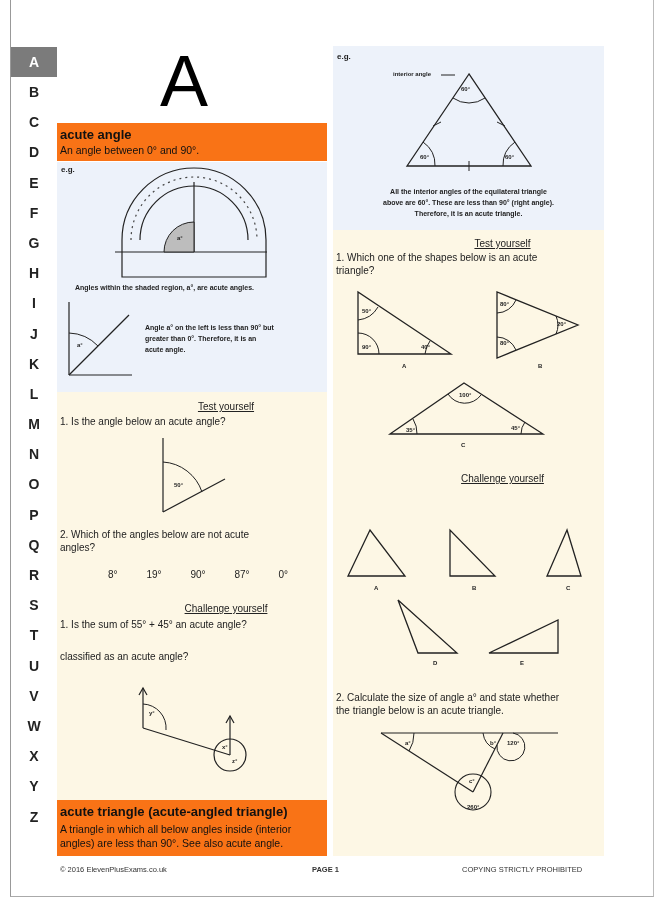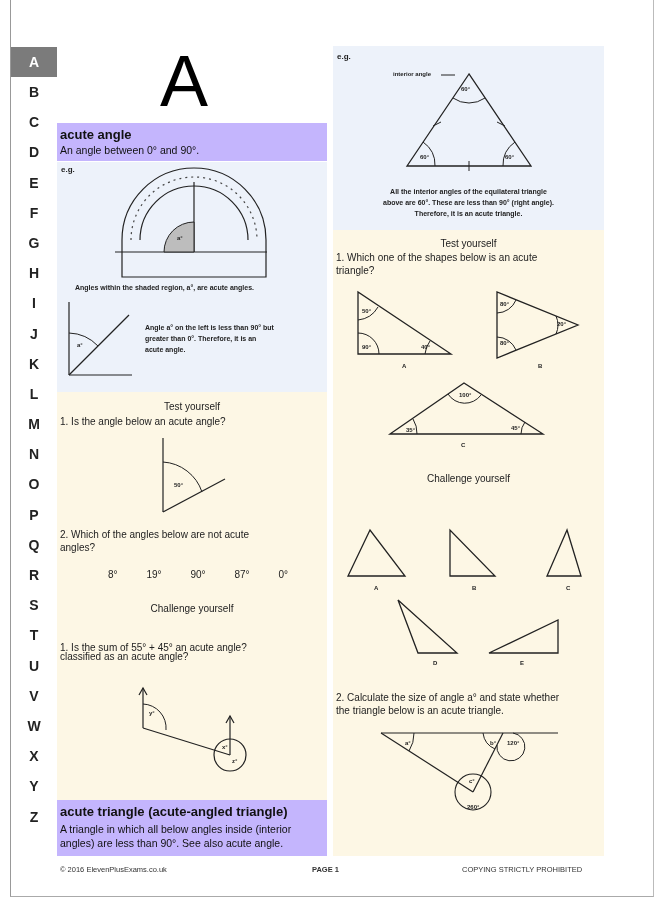"acute angle" .pink { background: #c4b5fd -> #f97316 }
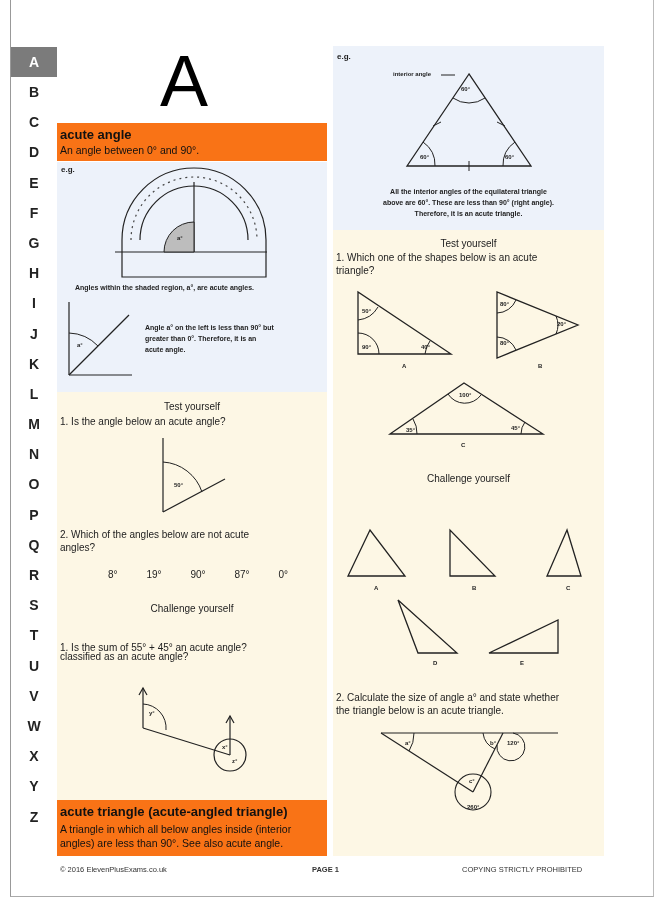"Test yourself" .heading { margin-left: none -> 34px; text-decoration: none -> underline }
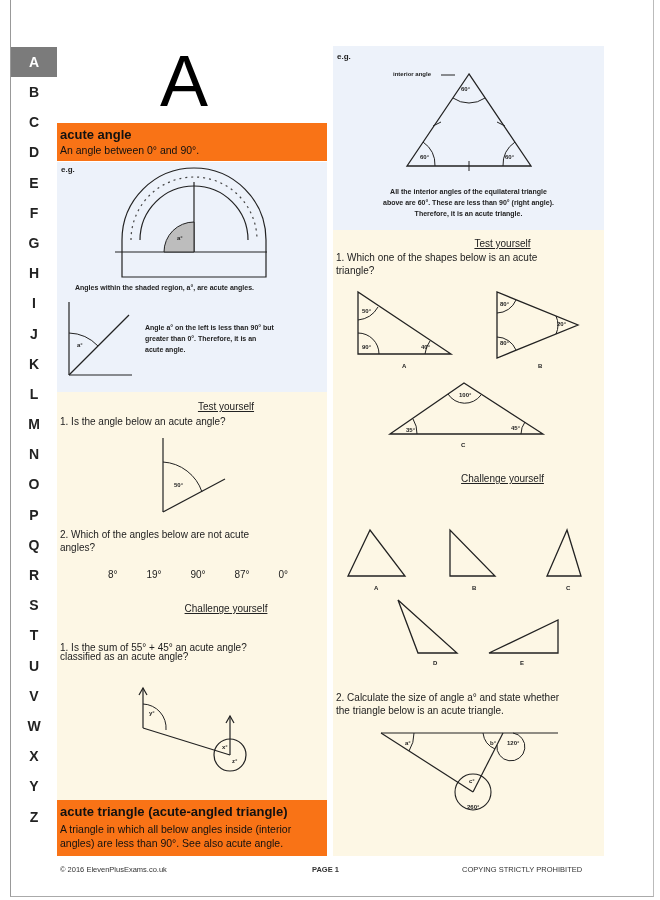"1. Is the sum of" div.q { margin-top: 23px -> none }
